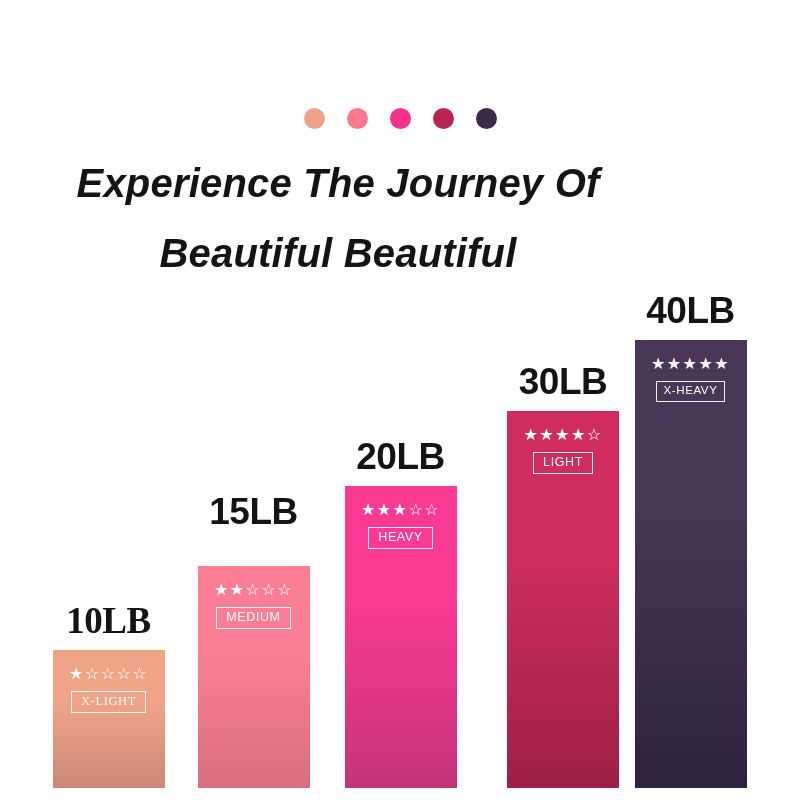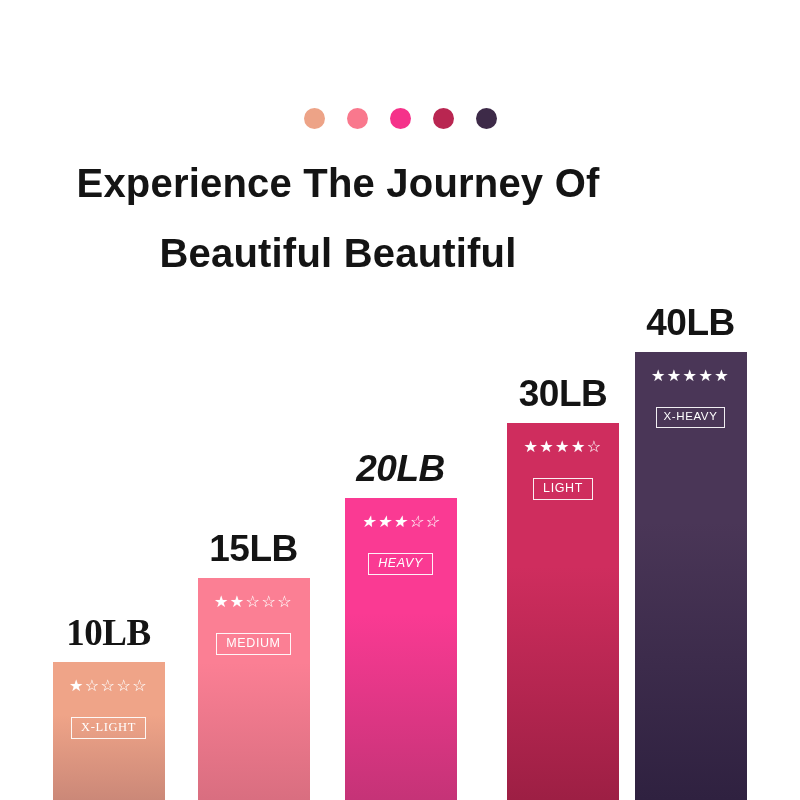"Experience The Journey Of" #headline { font-style: none -> italic }
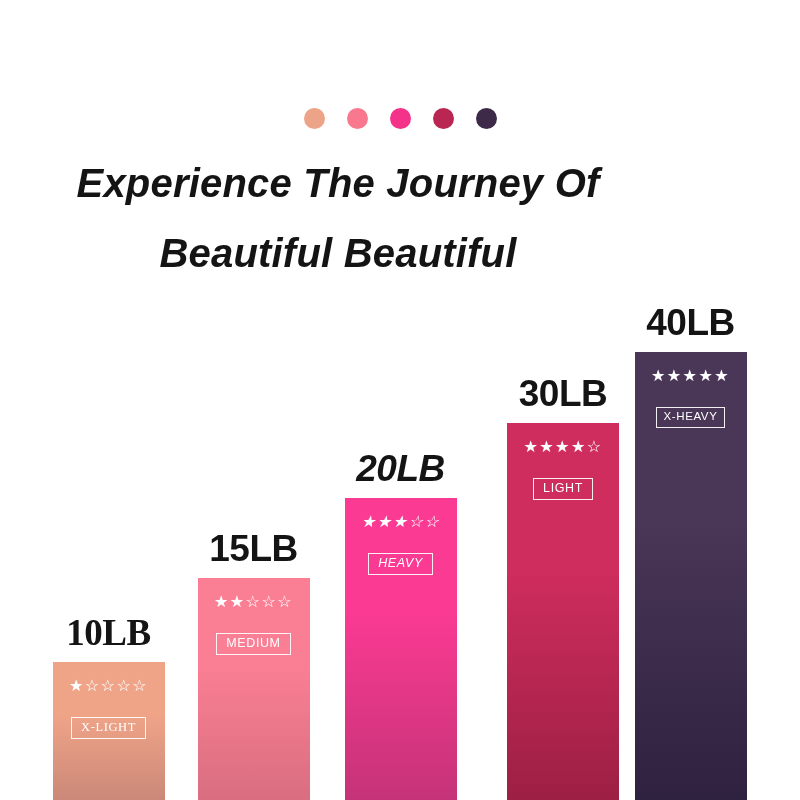"40LB" .bar-col { bottom: 0 -> 12px }
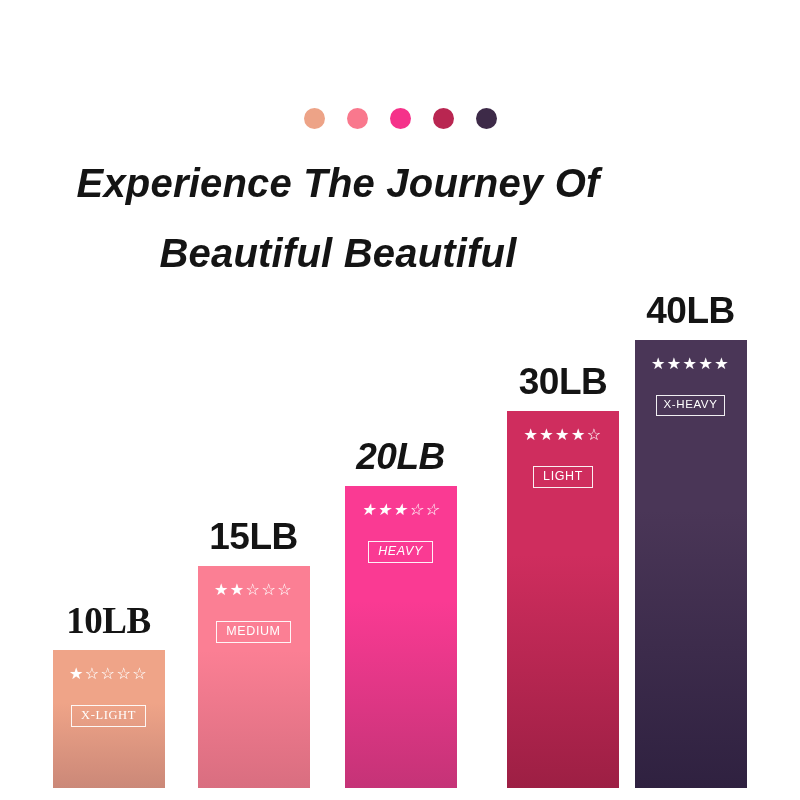"X-HEAVY" .tier { margin-top: 23px -> 9px }
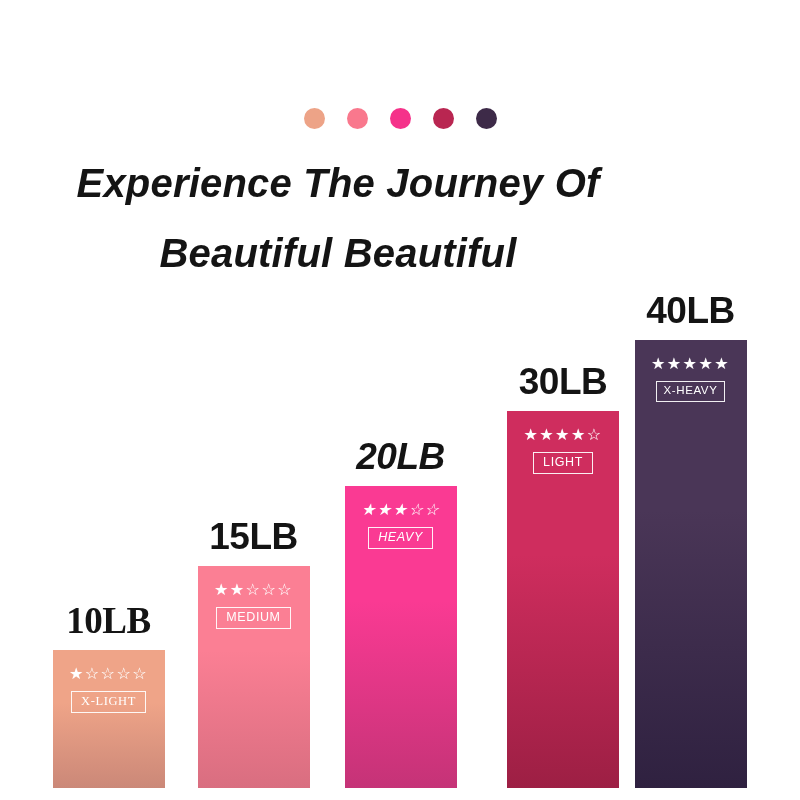"20LB" div.bar-col { font-style: italic -> none }
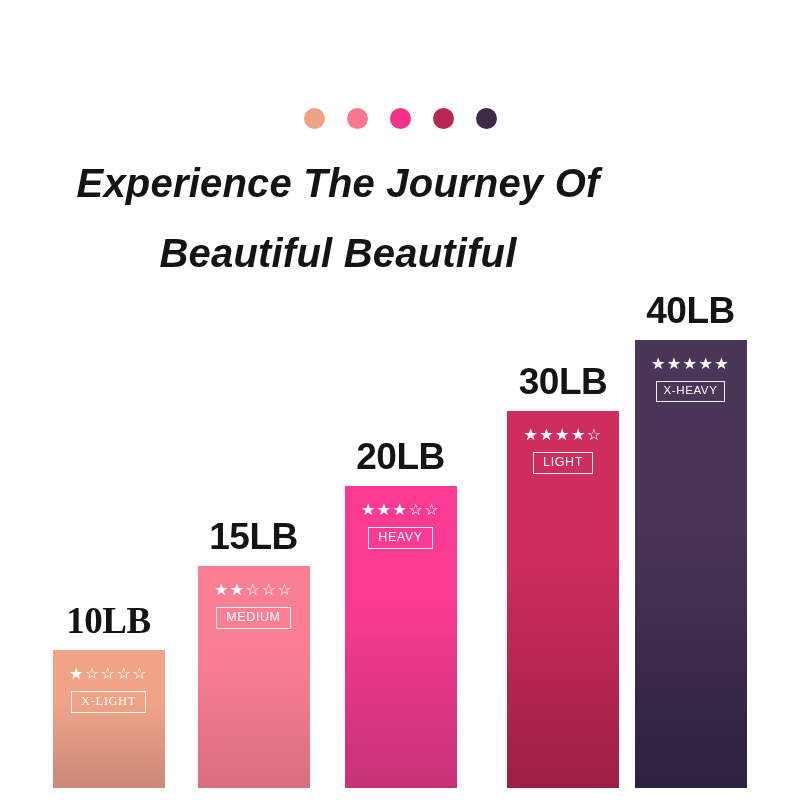"15LB" div.bar-col { gap: none -> 25px }
